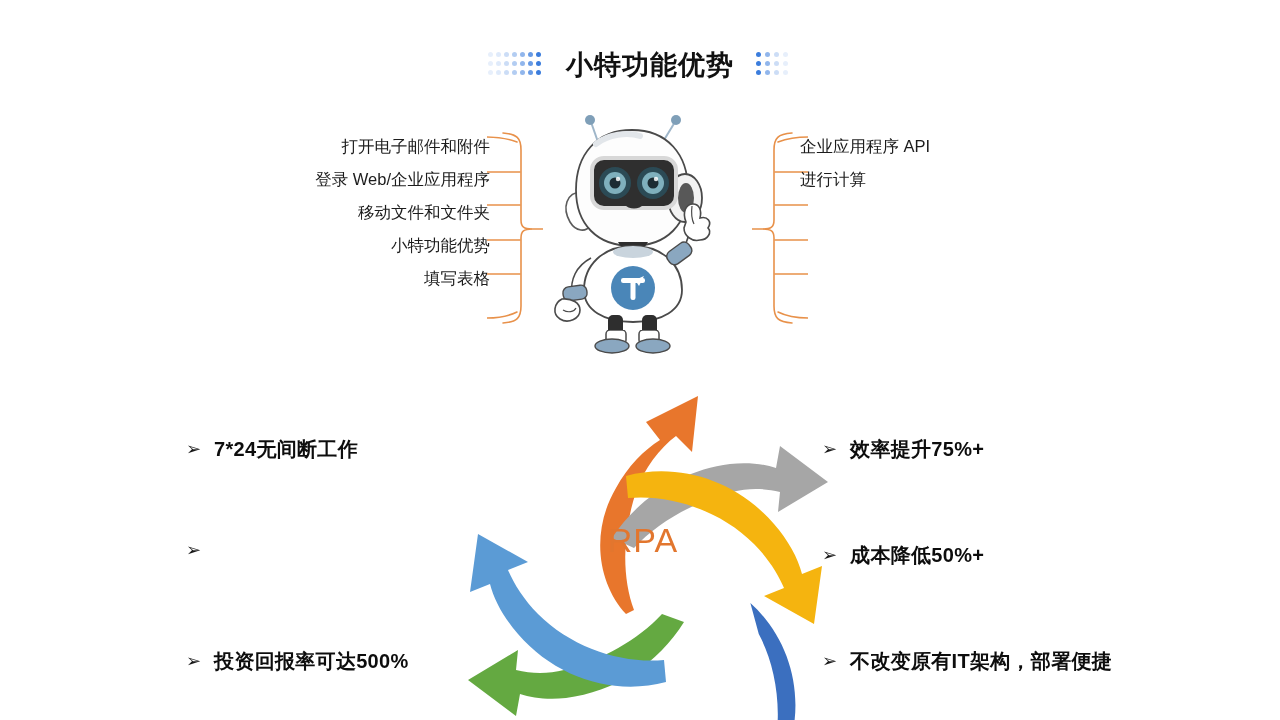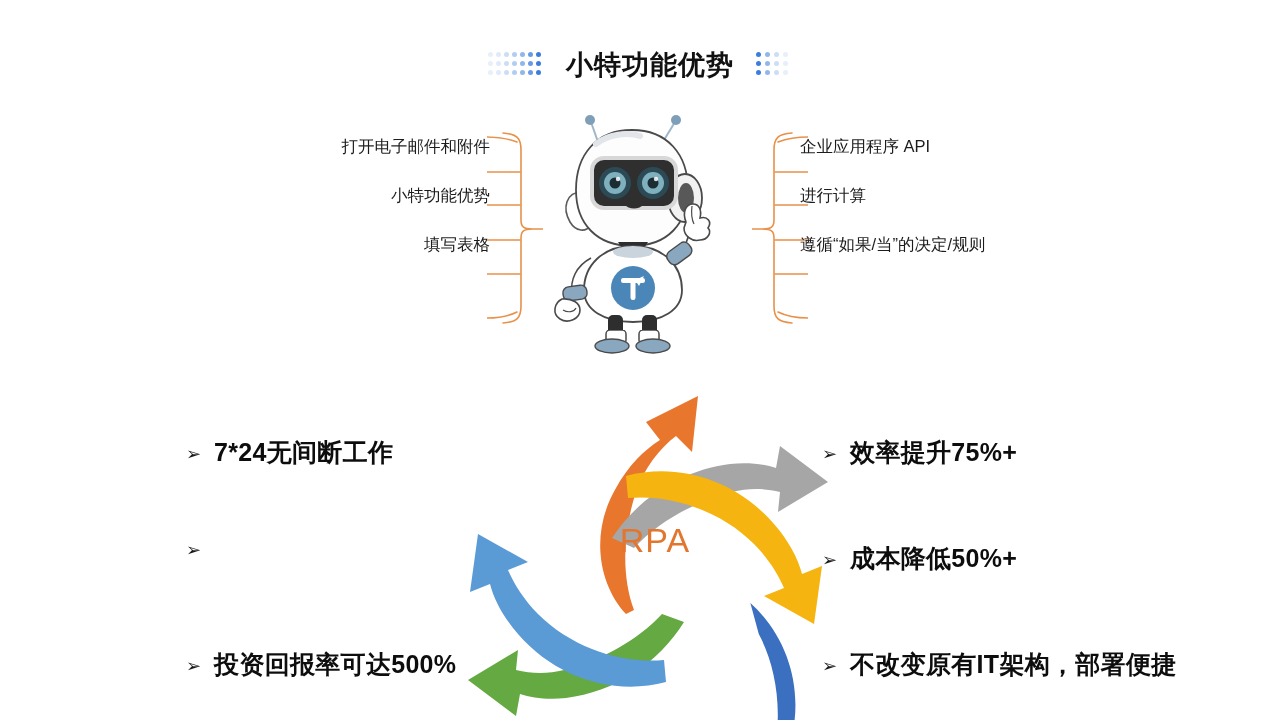"打开电子邮件和附件" .feature-col { gap: 16px -> 0 }
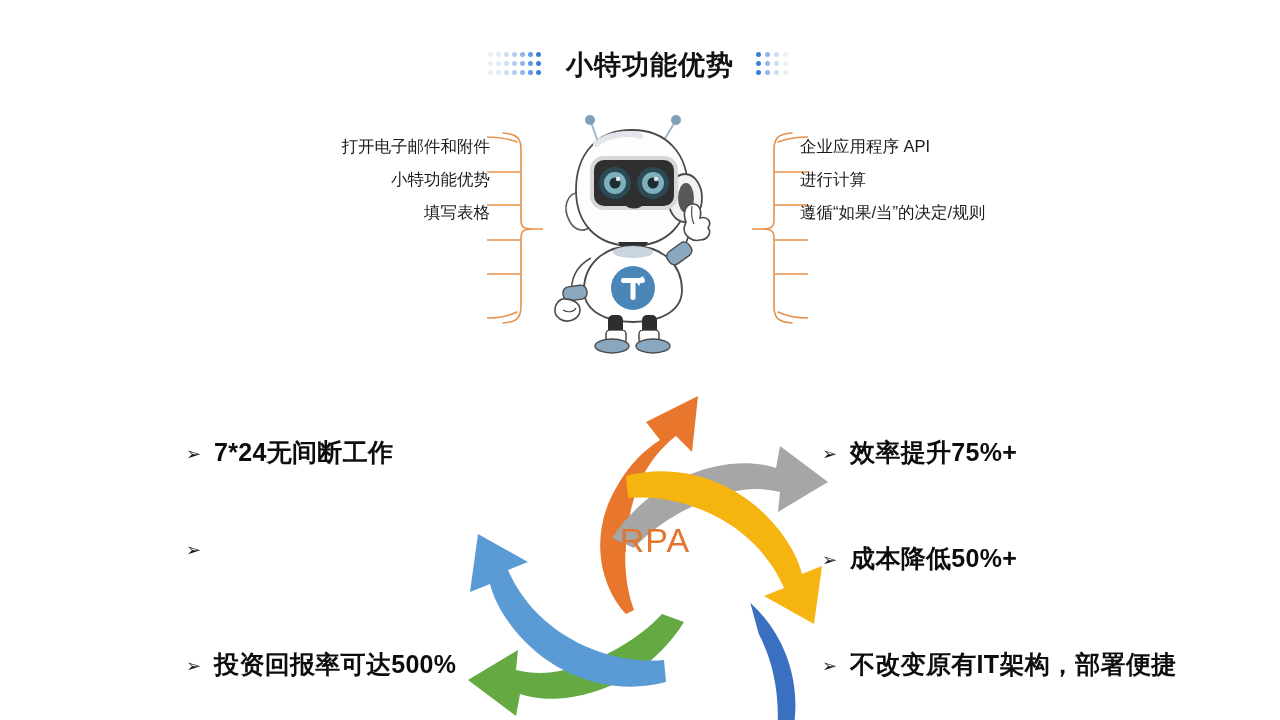"登录 Web/企业应用程序" div.feature-item { html: none -> <div>登录 Web/企业应用程序</div> }
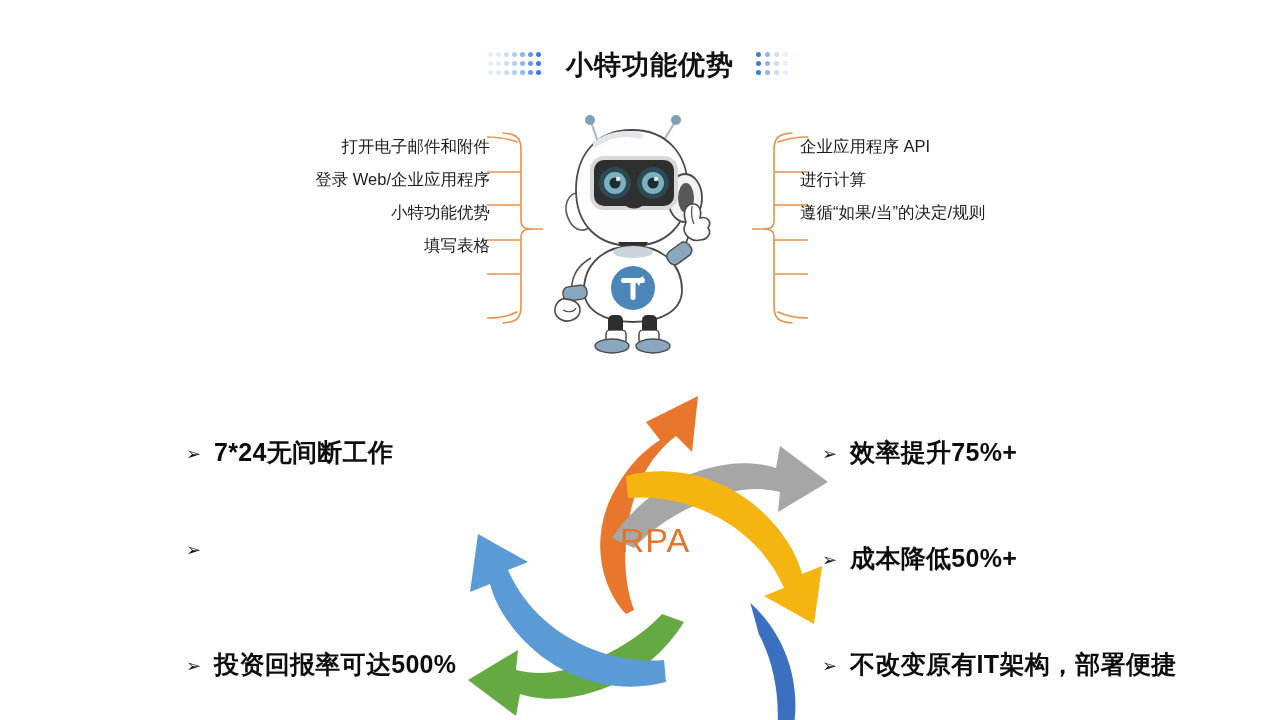"移动文件和文件夹" div.feature-item { html: none -> <div>移动文件和文件夹</div> }
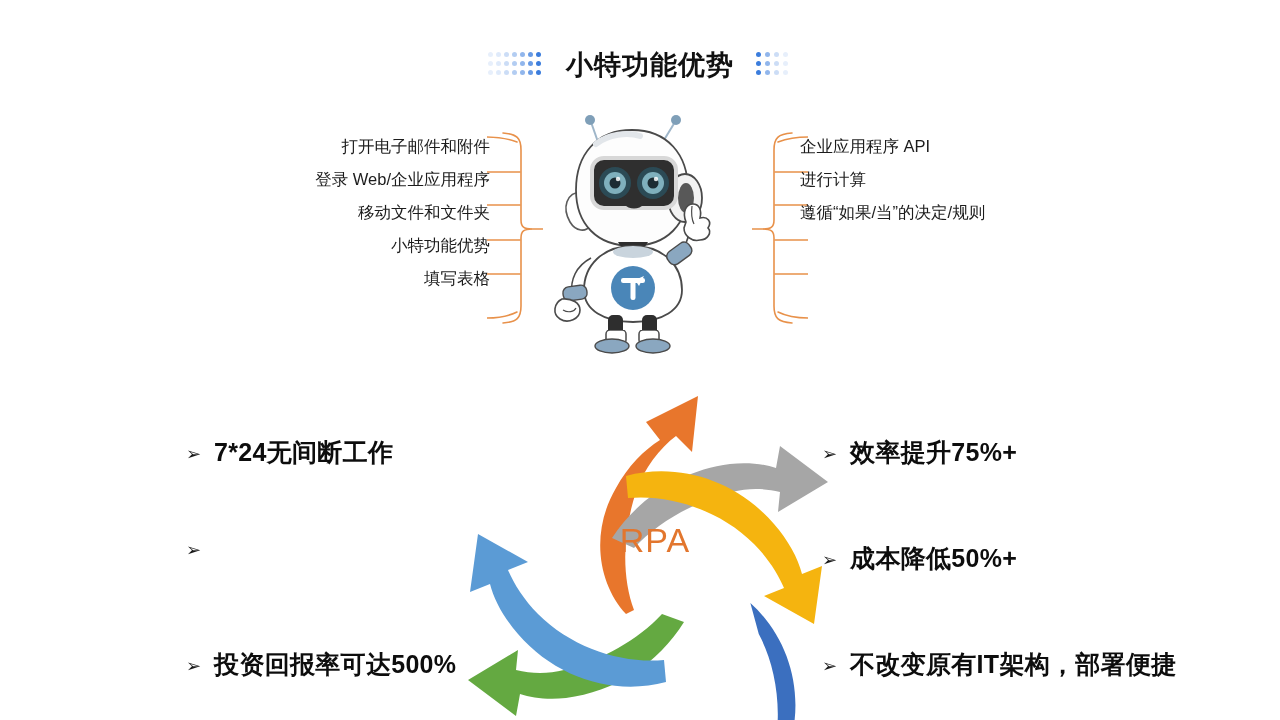"遵循“如果/当”的决定/规则" div.feature-item { html: <div>遵循“如果/当”的决定/规则</div> -> none }
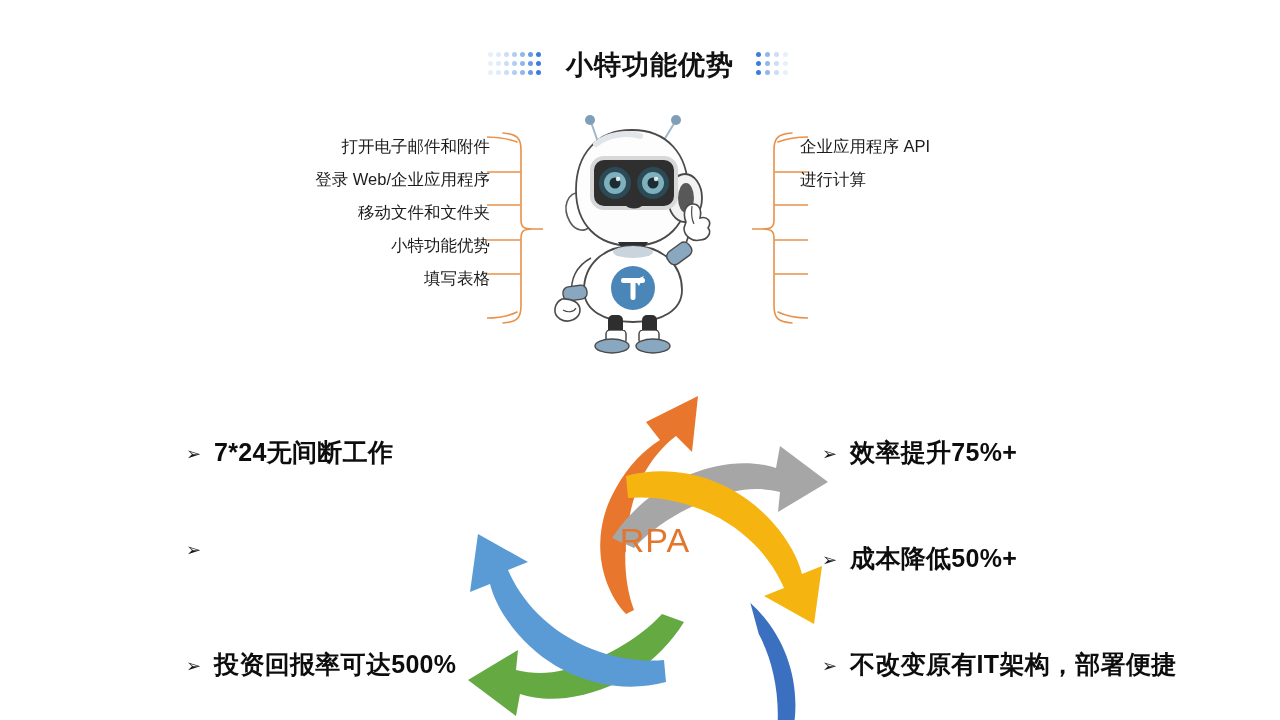"7*24无间断工作" .bullet-text { font-size: 25px -> 20px }
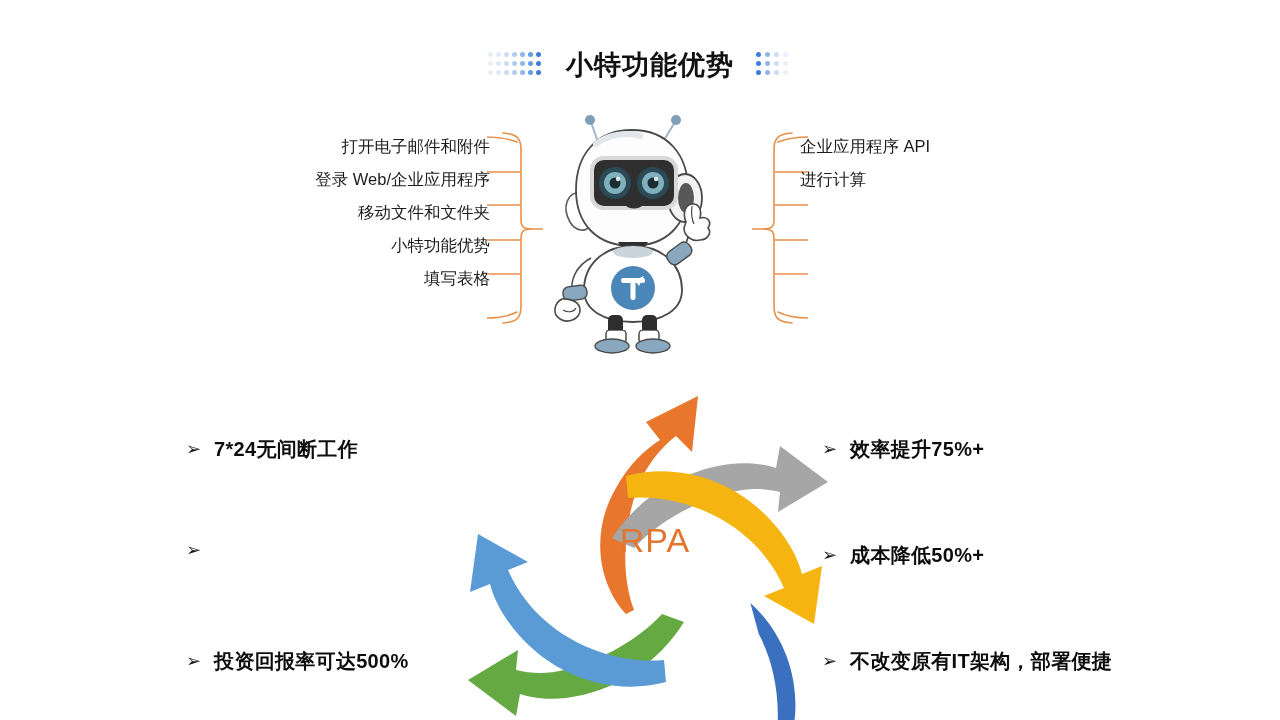"RPA" .rpa-label { left: 600px -> 588px }
